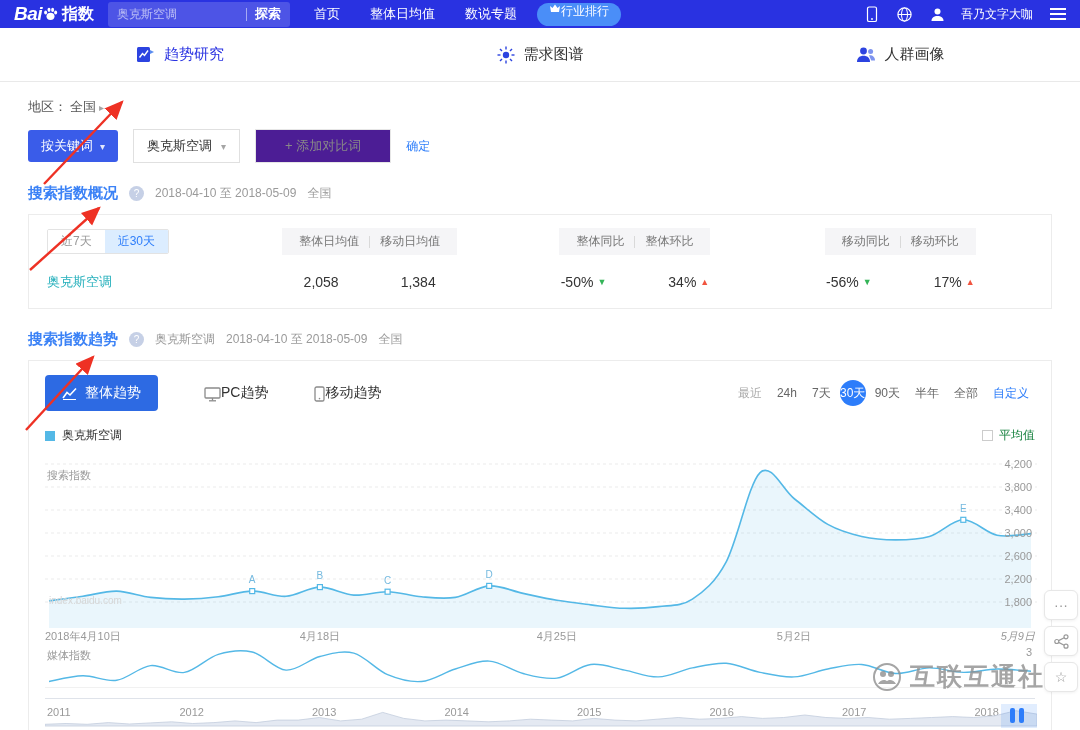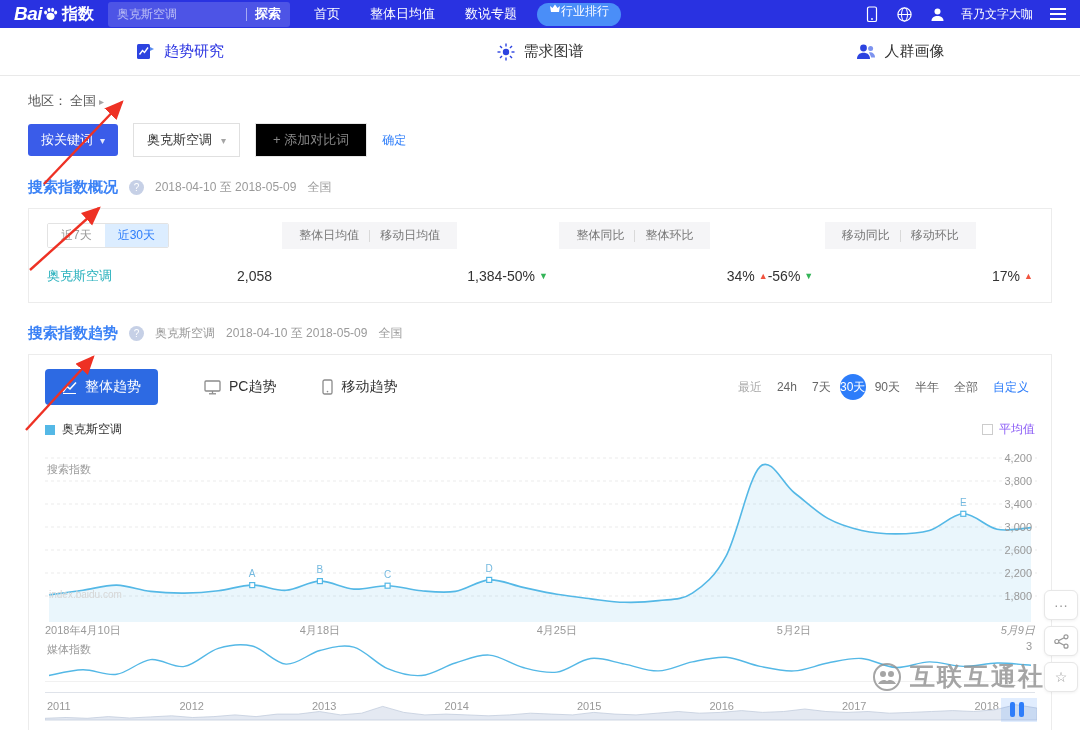"趋势研究" .subnav { height: 48px -> 54px }
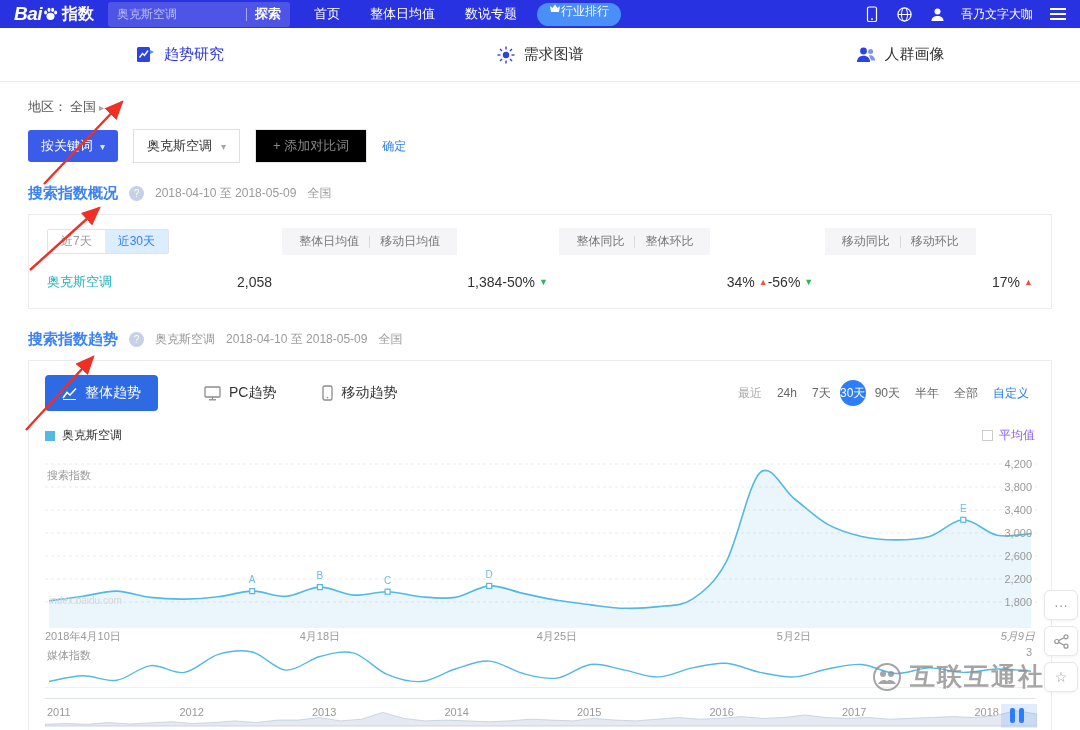"+ 添加对比词" .add-chip { background: #000000 -> #4c1d95; padding: 7px 17px -> 7px 29px }
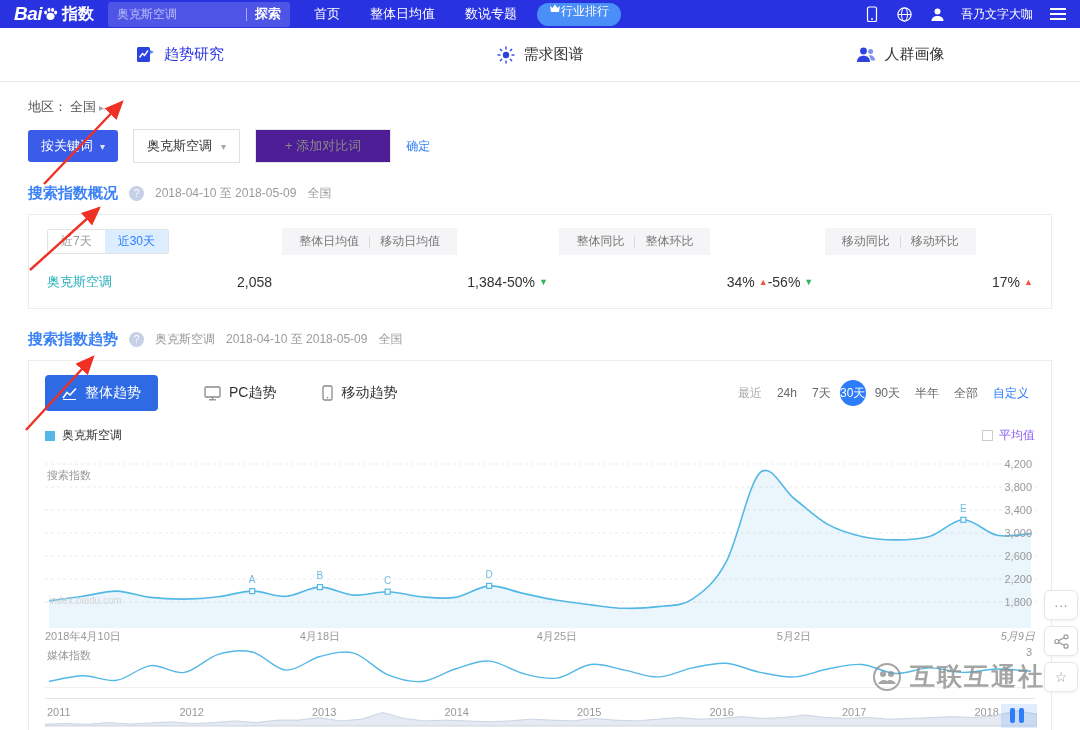"2,058" .vals { justify-content: space-between -> center }
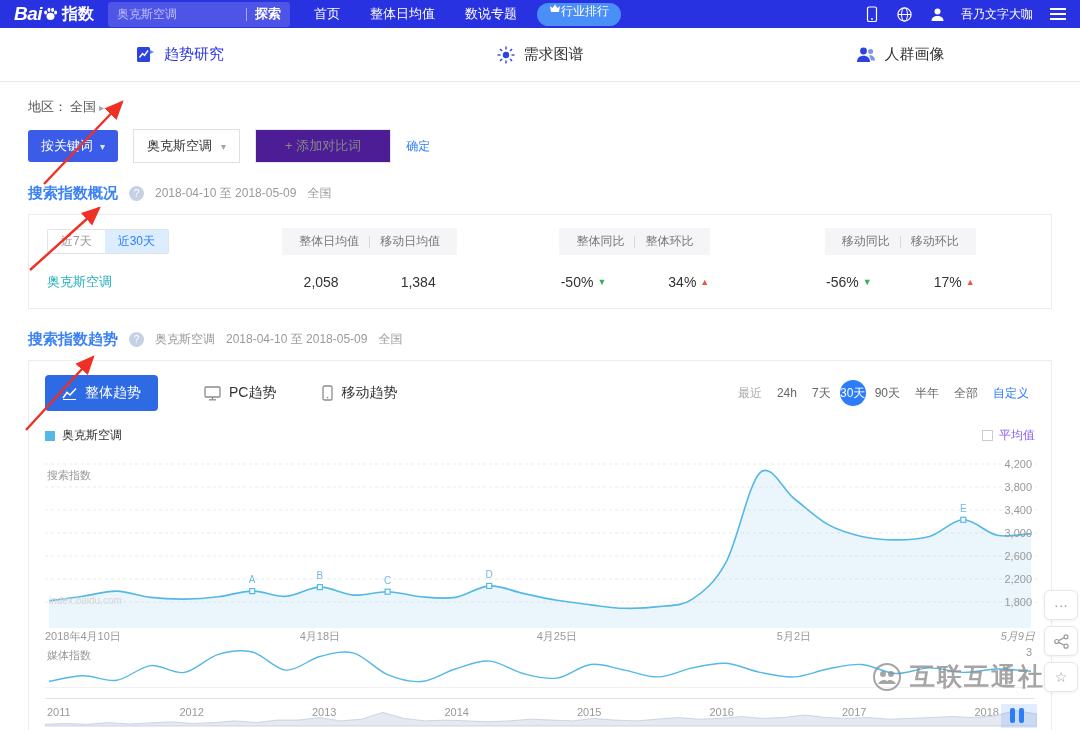"PC趋势" .tab-plain { align-items: center -> flex-end; gap: 8px -> none }
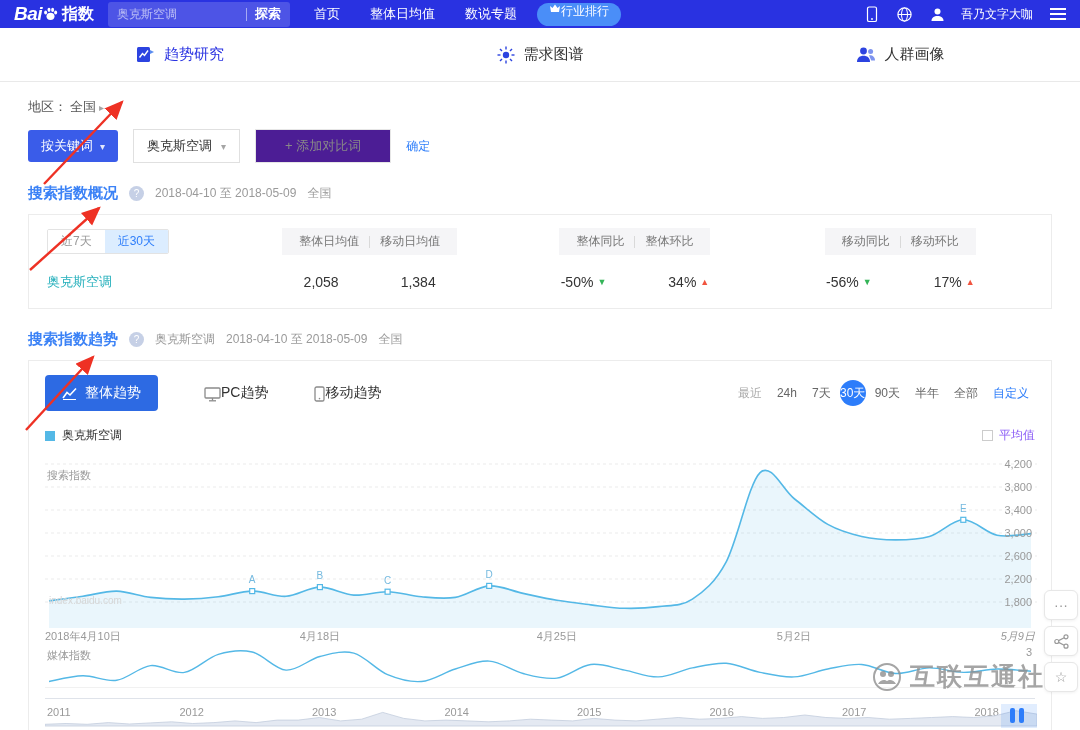"平均值" .avg { color: #8b5cf6 -> #15803d }
